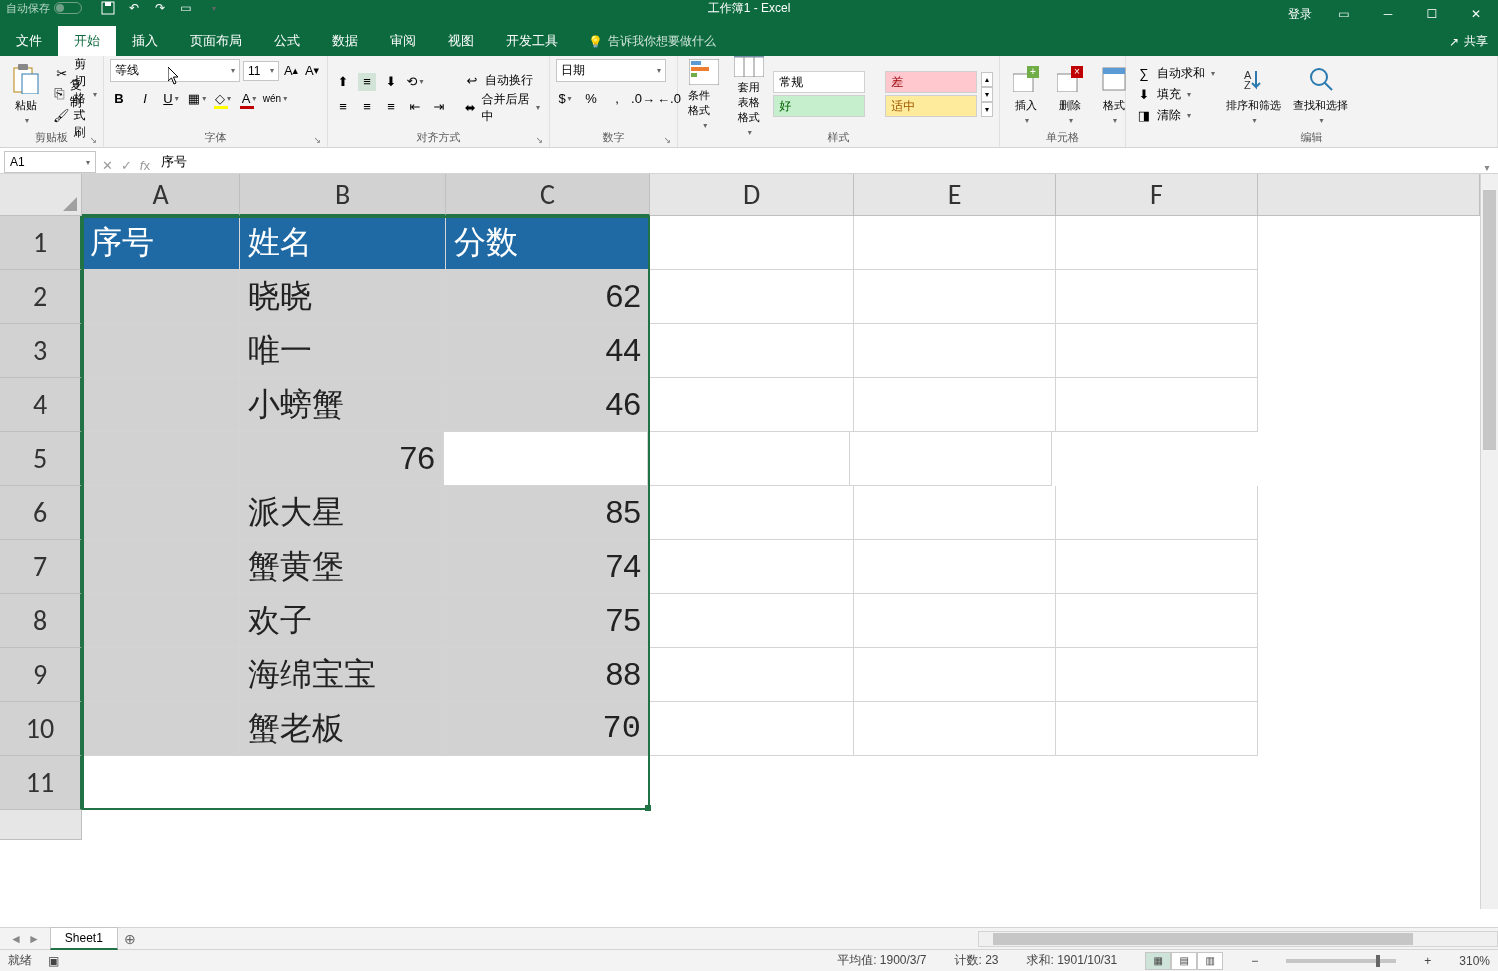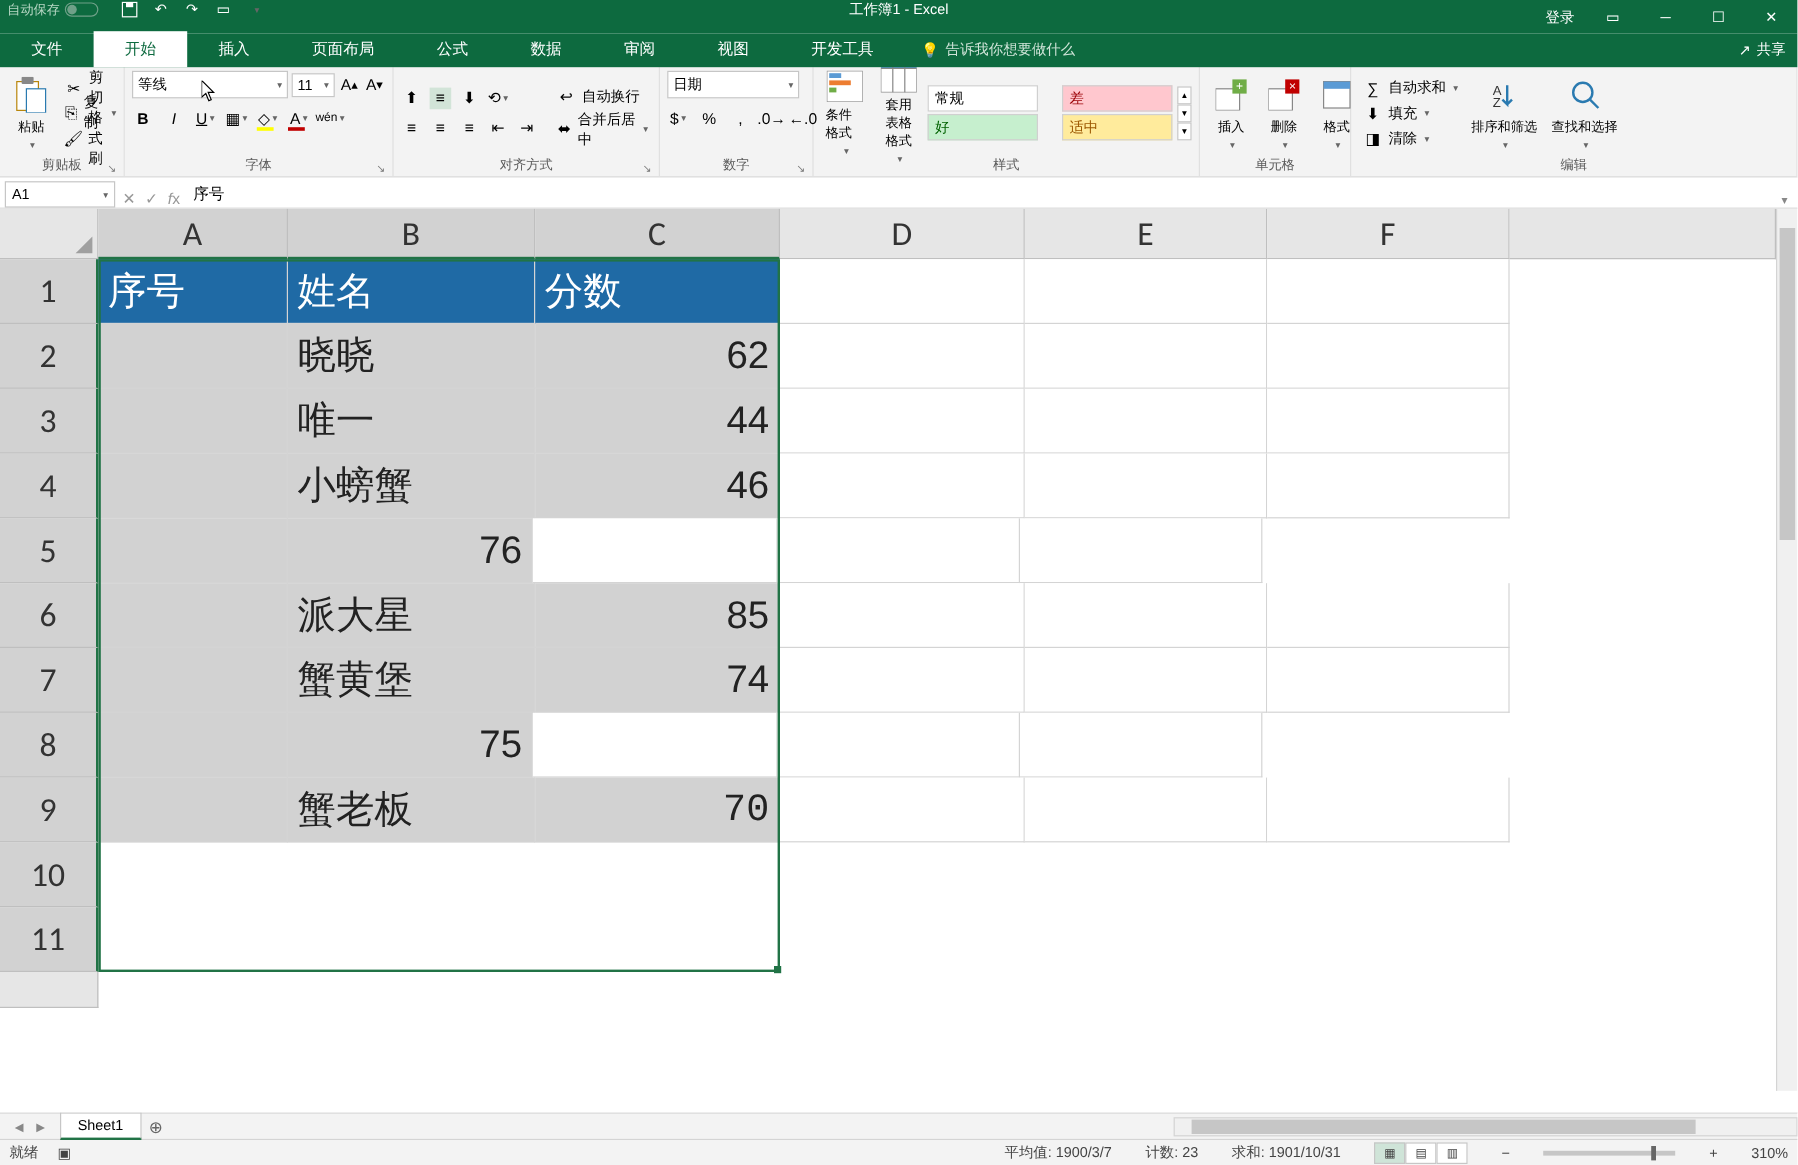"文件" .tab { padding: 6px 26px -> 6px 16px }
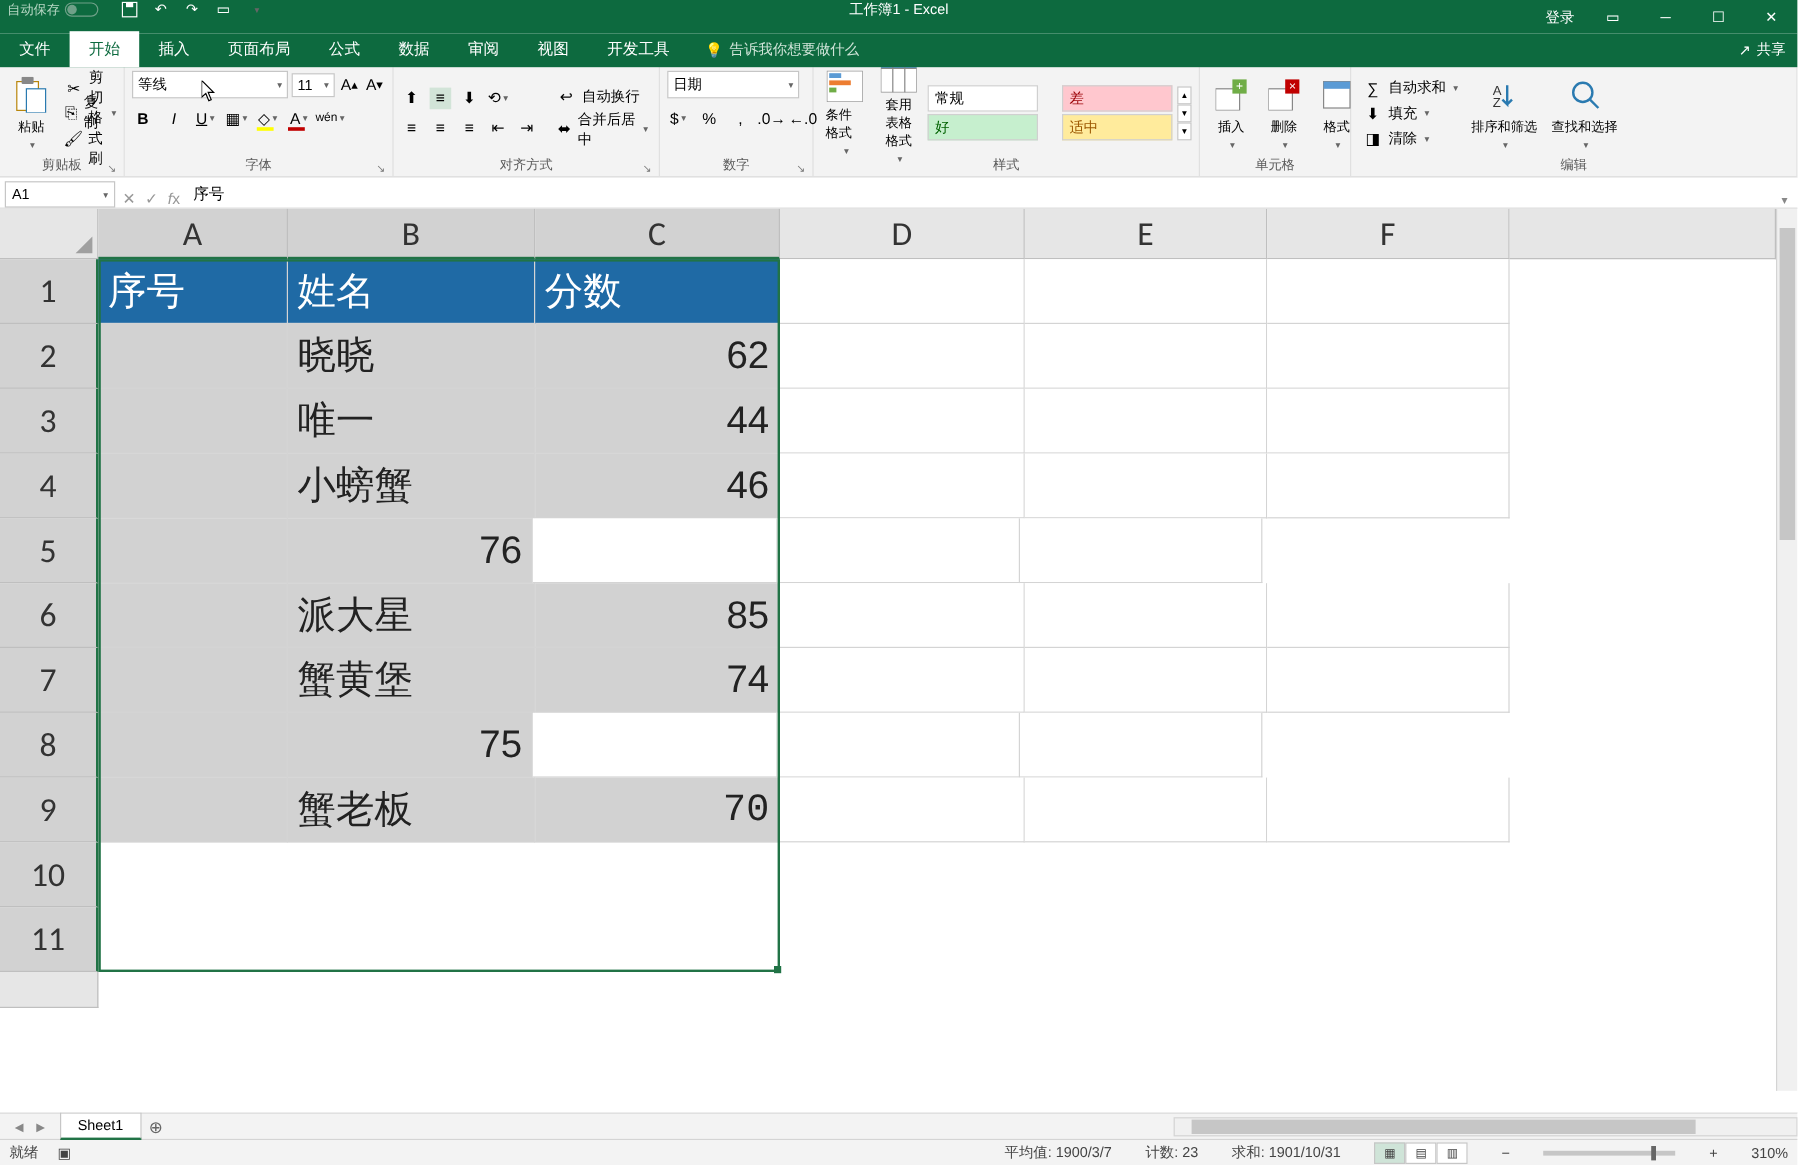"欢子" div.cell { html: none -> <div>欢子</div> }
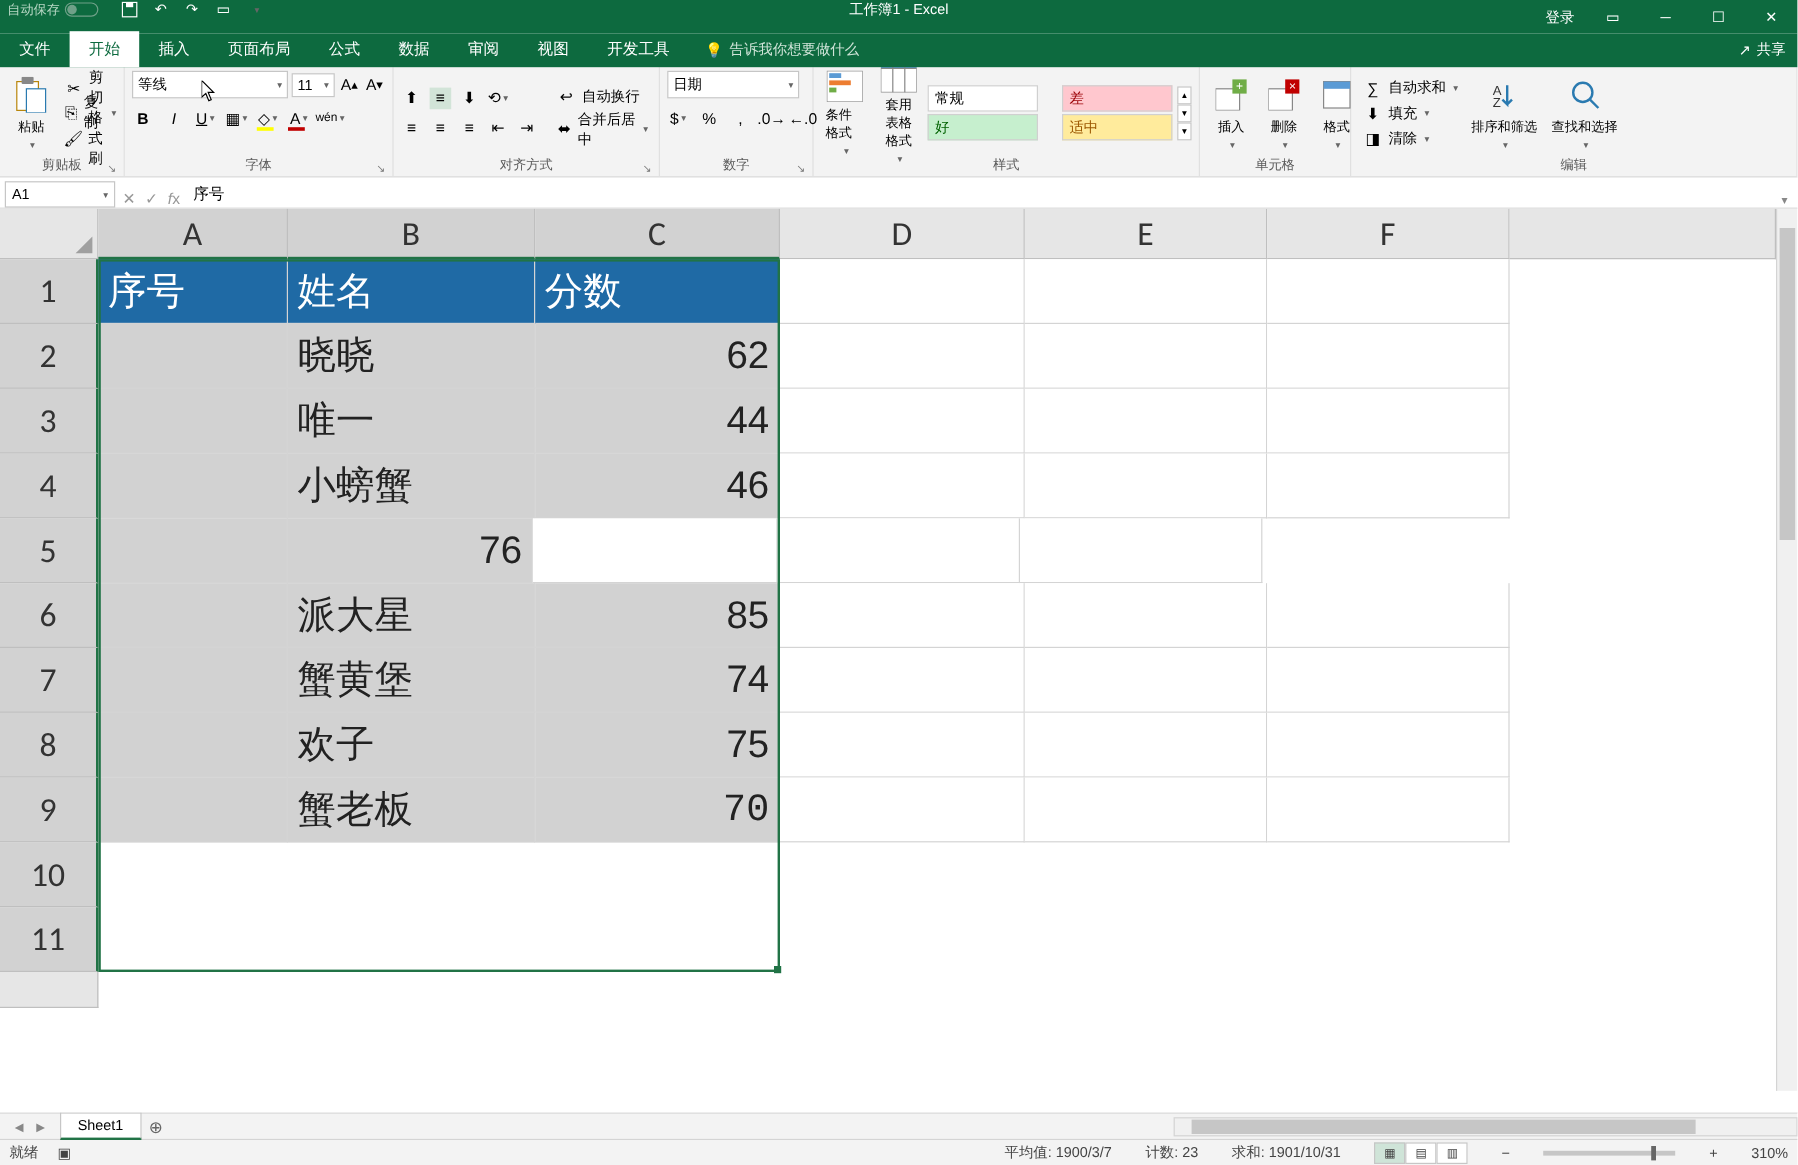"海绵宝宝" div.cells-row { html: none -> <div> <div></div> <div>海绵宝宝</div> <div>88</div> <div></div> <div></div> <div></div> </div> }
